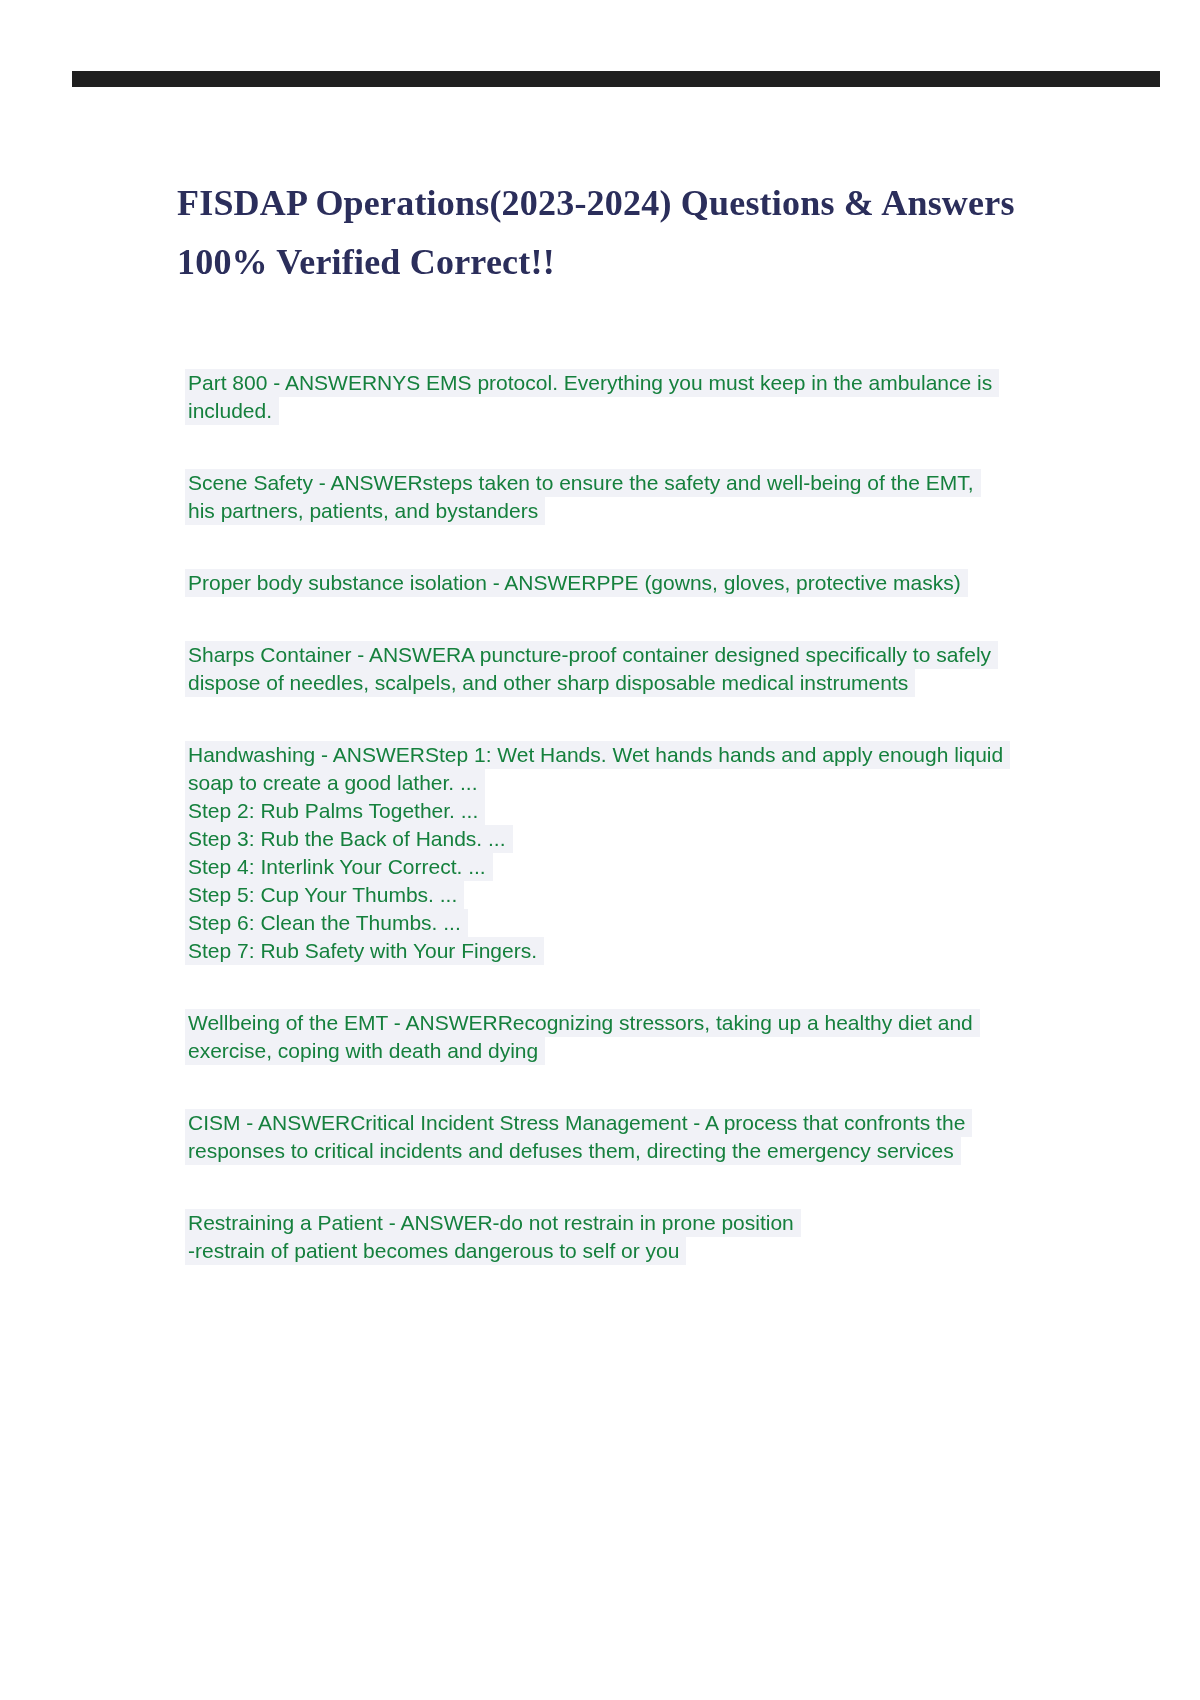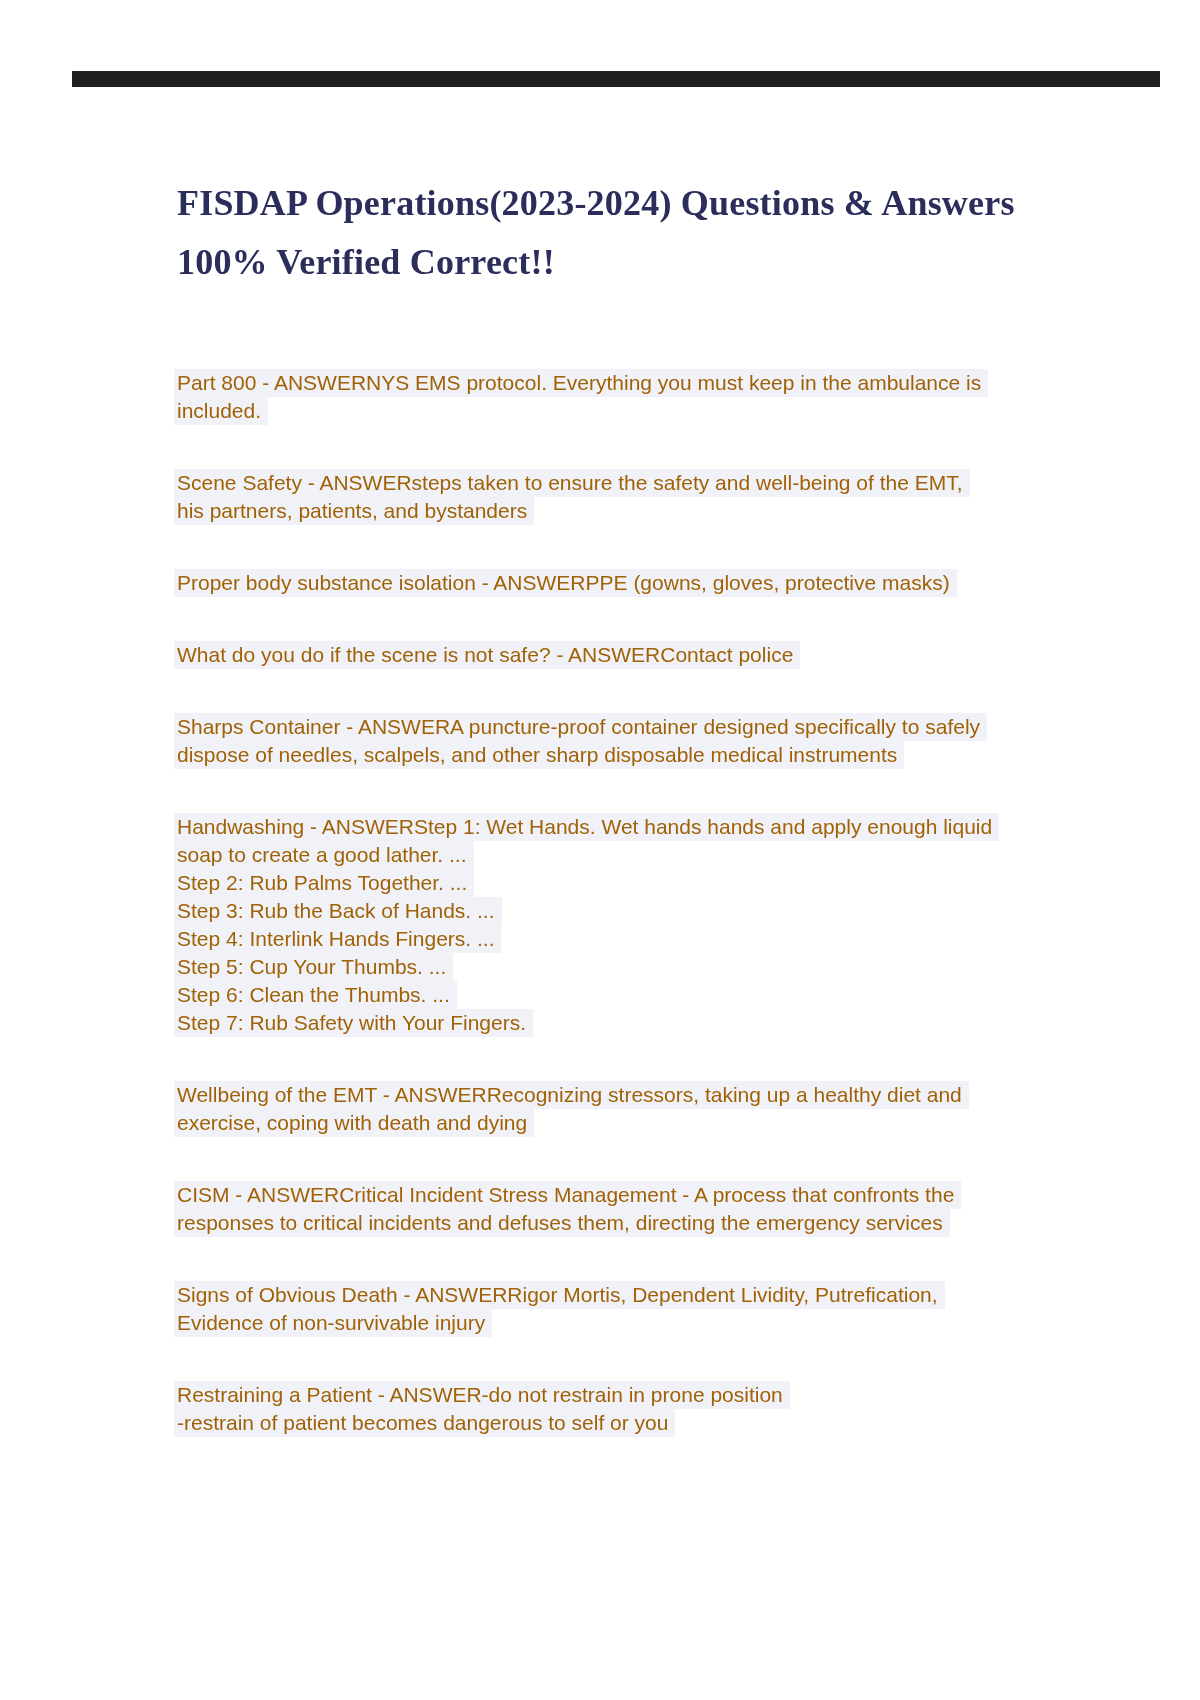"Part 800 - ANSWERNYS EMS" .line { color: #a16207 -> #15803d; margin-left: none -> 11px }
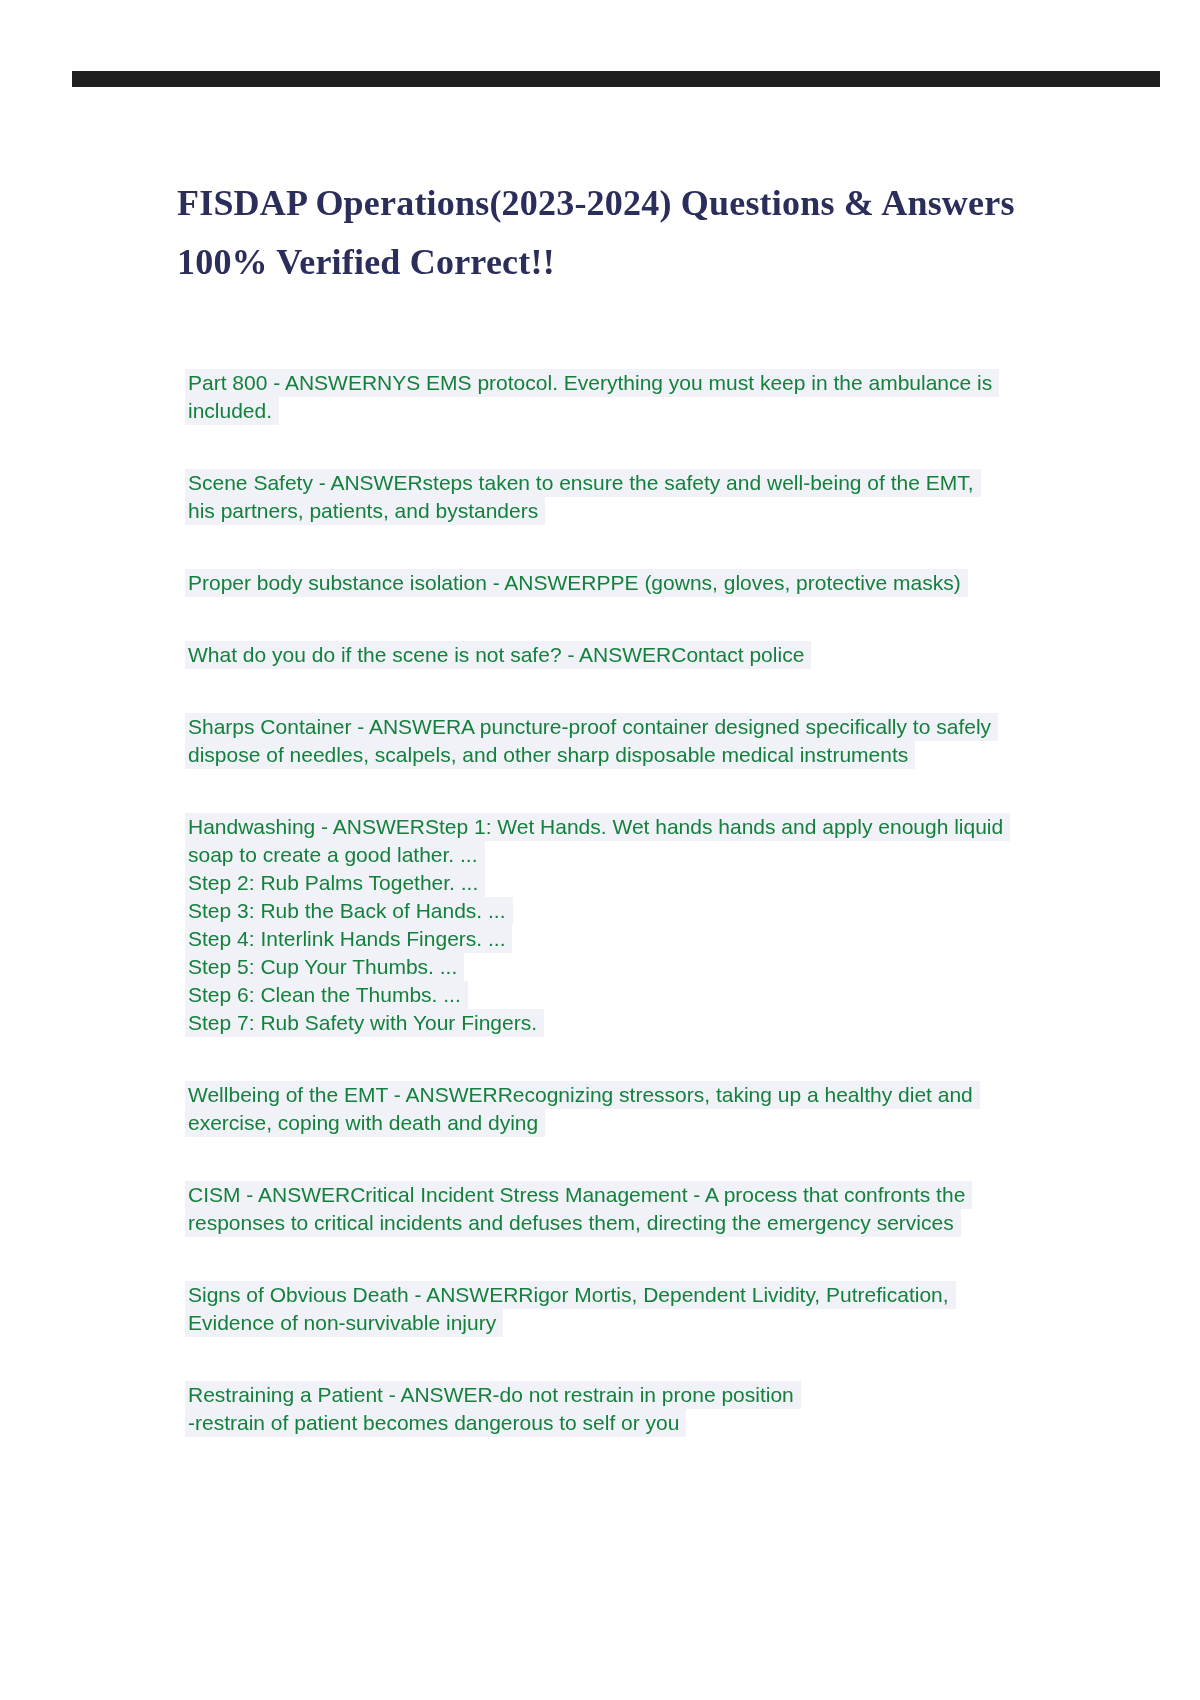"What do you do if" div.qa-item { html: <div> <div>What do you do if the scene is not safe? - ANSWERContact police</div> </div> -> none }
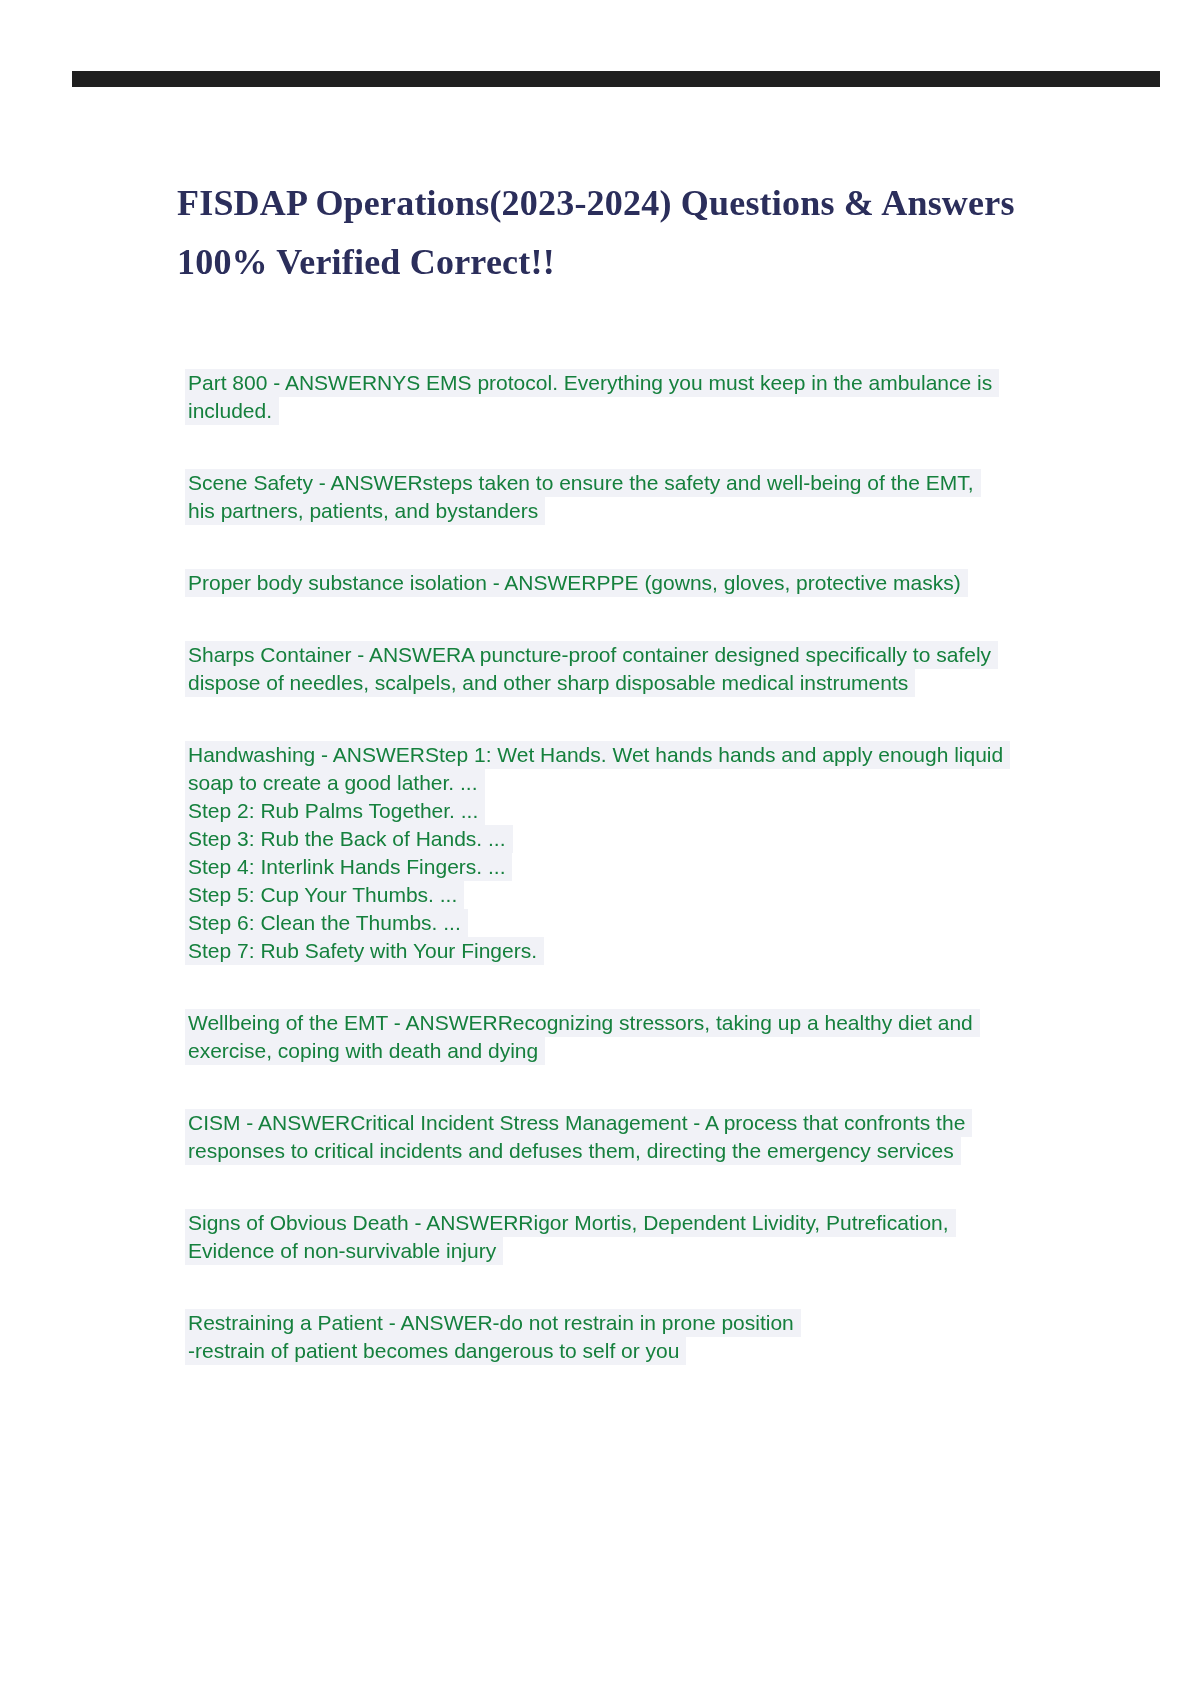"Step 4: Interlink Hands Fingers." div.line { text: Hands Fingers -> Your Correct }
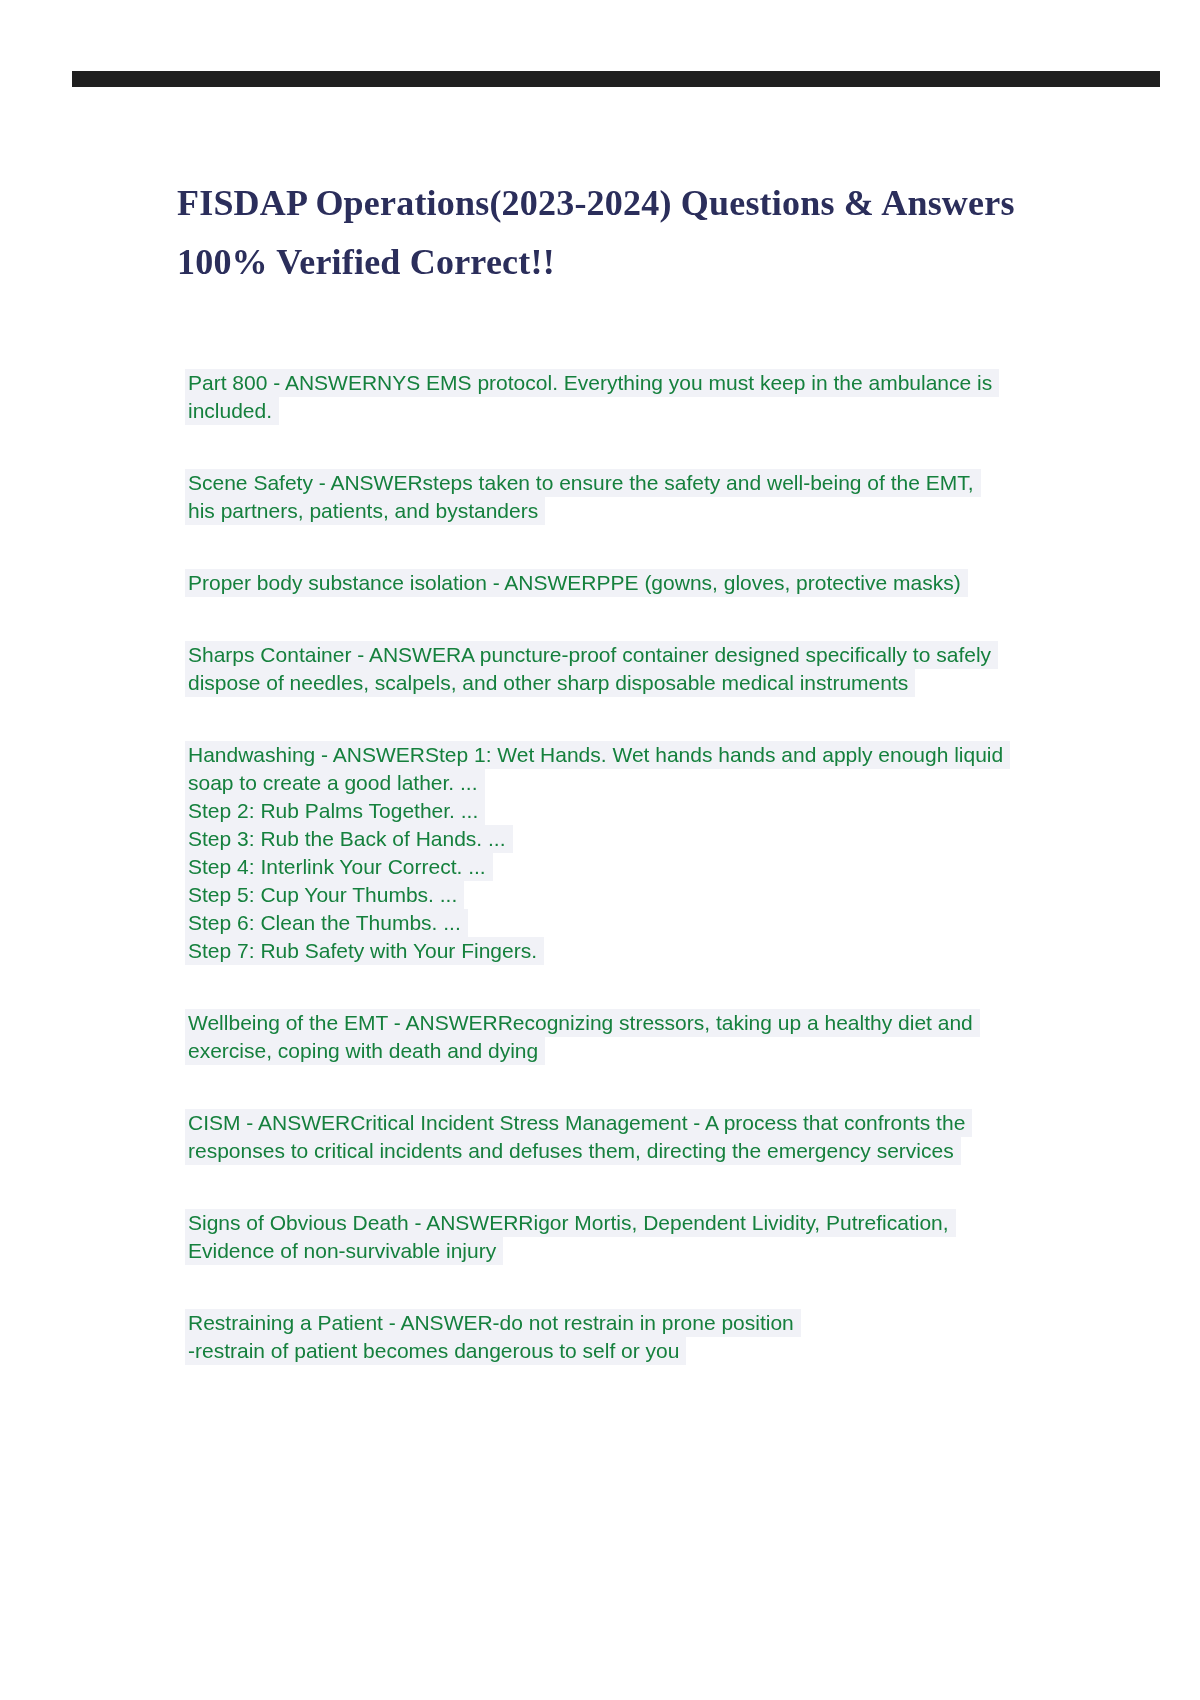"Signs of Obvious Death -" div.qa-item { html: <div> <div>Signs of Obvious Death - ANSWERRigor Mortis, Dependent Lividity, Putrefication,</div> <div>Evidence of non-survivable injury</div> </div> -> none }
